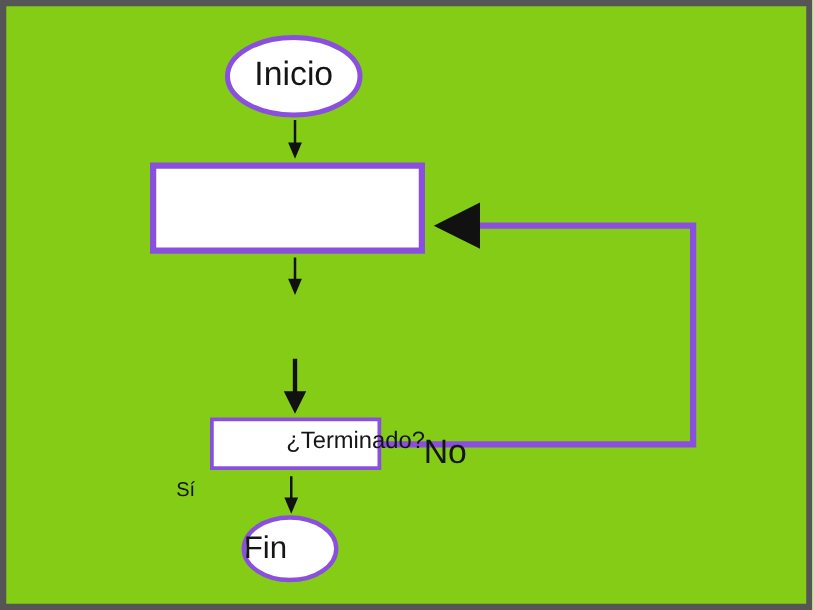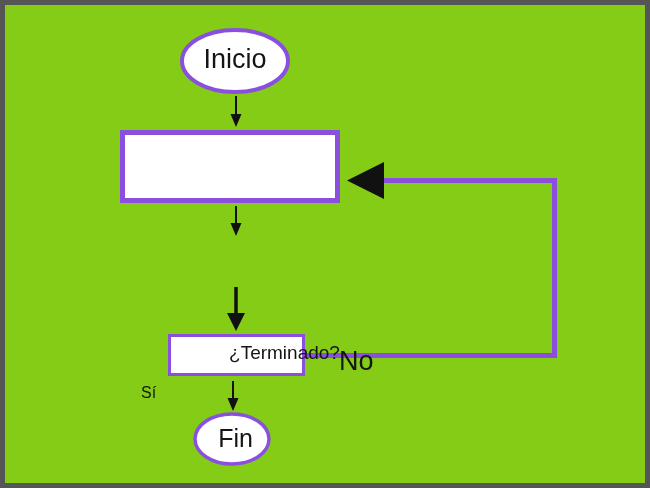"Fin" .lbl-fin { left: 179px -> 195px; text-align: right -> left }
